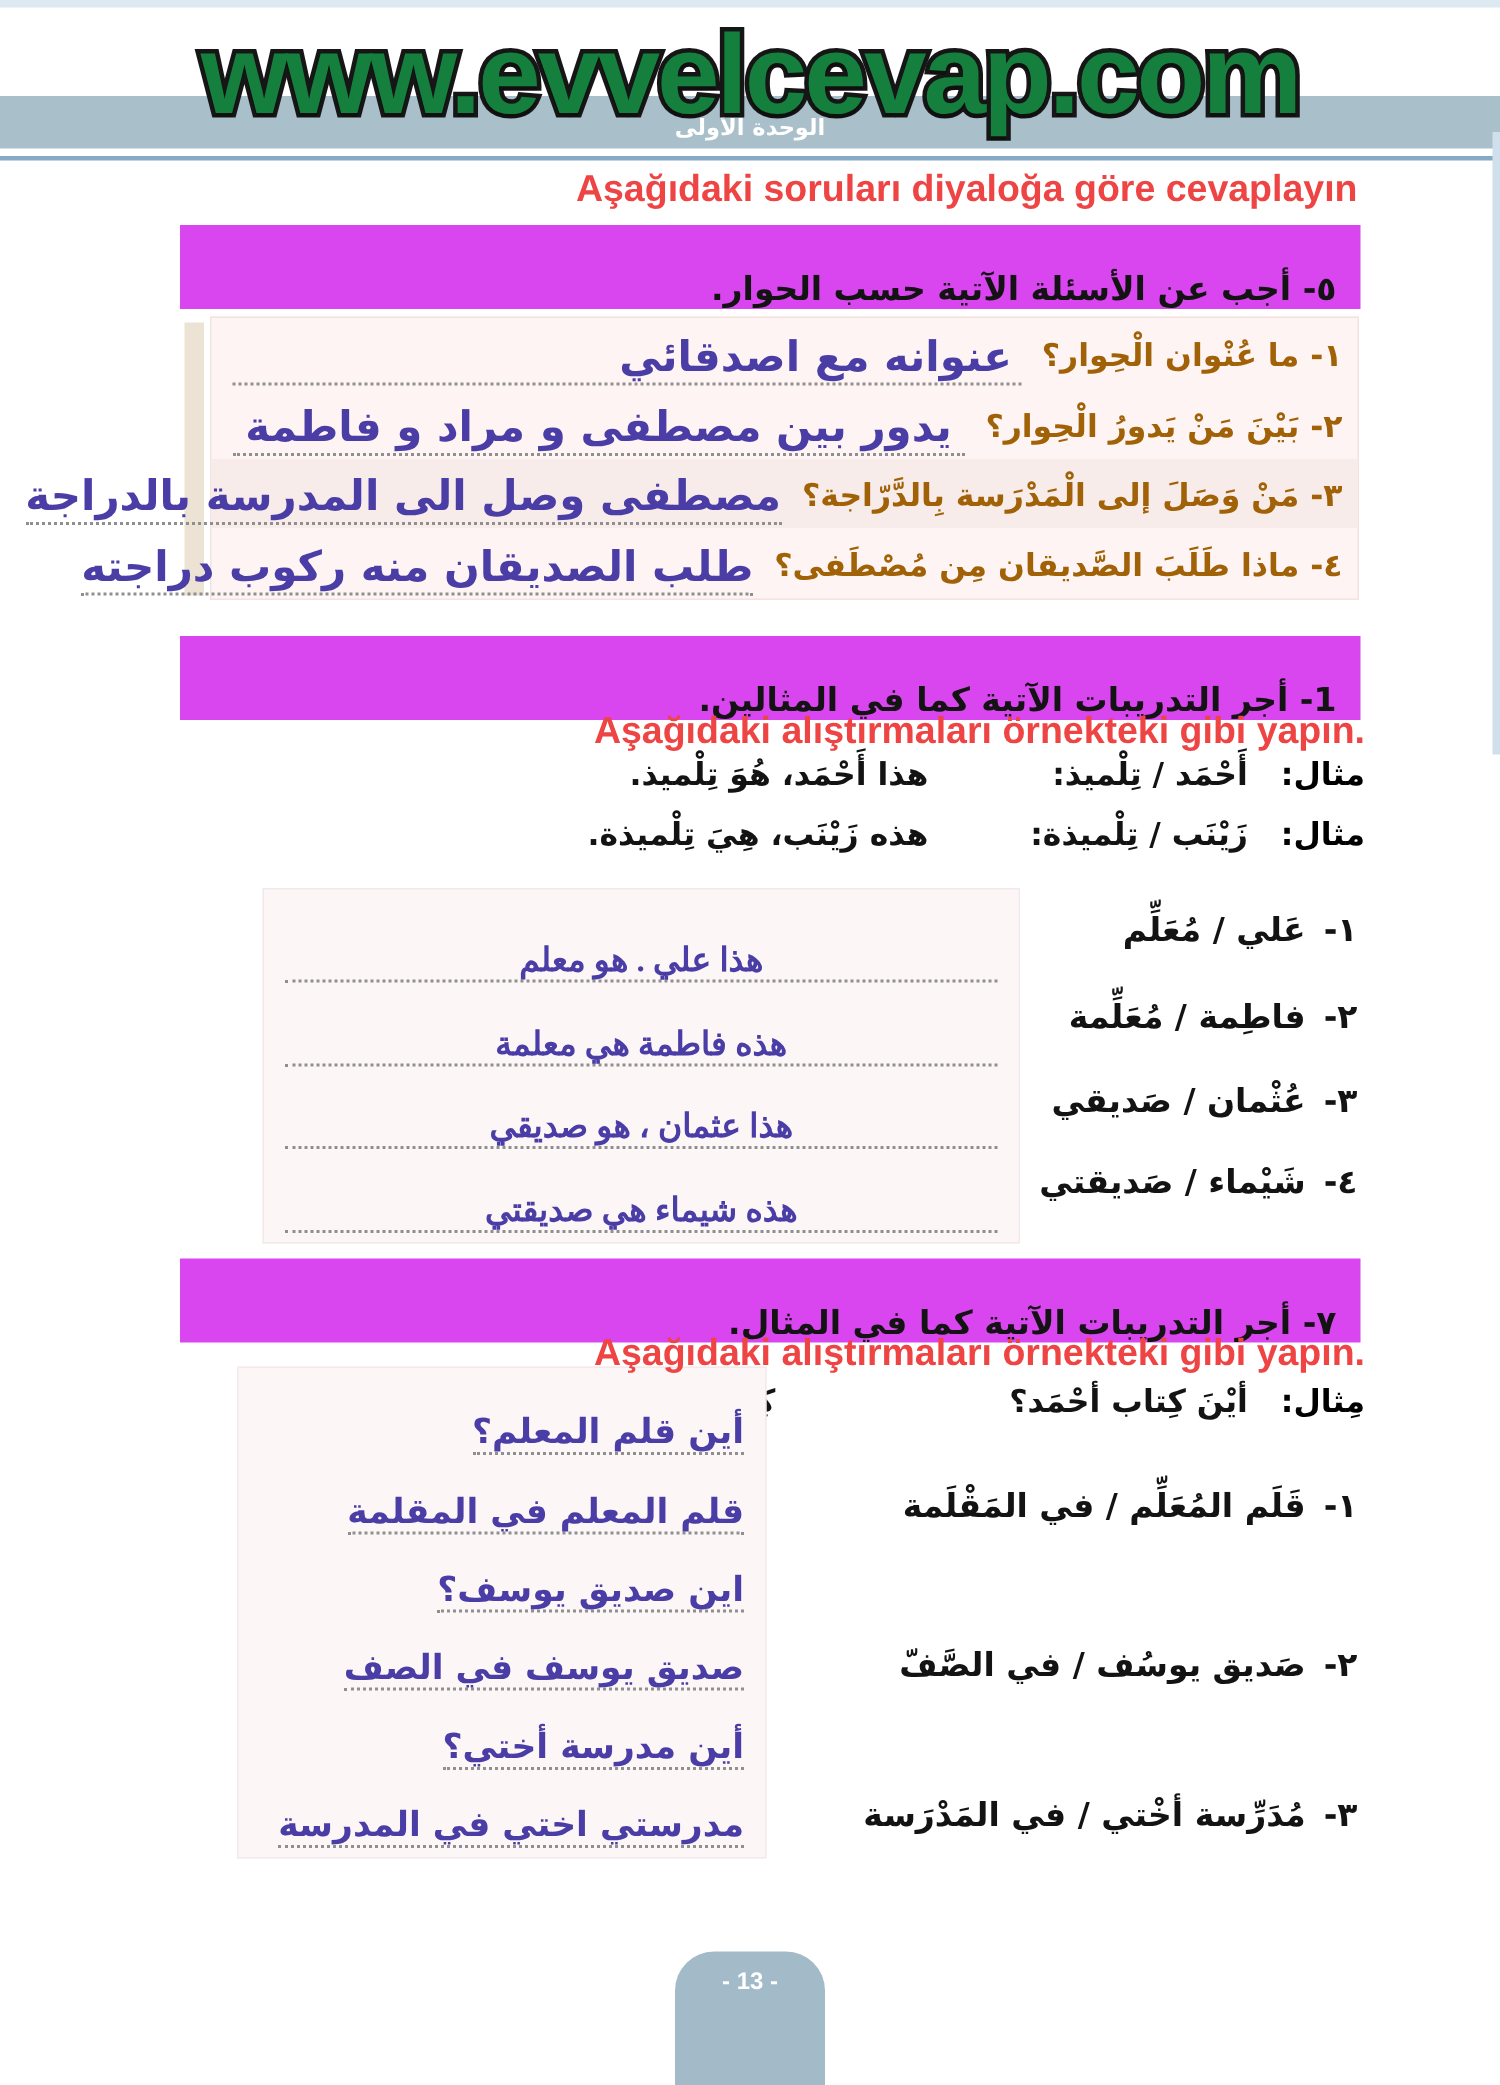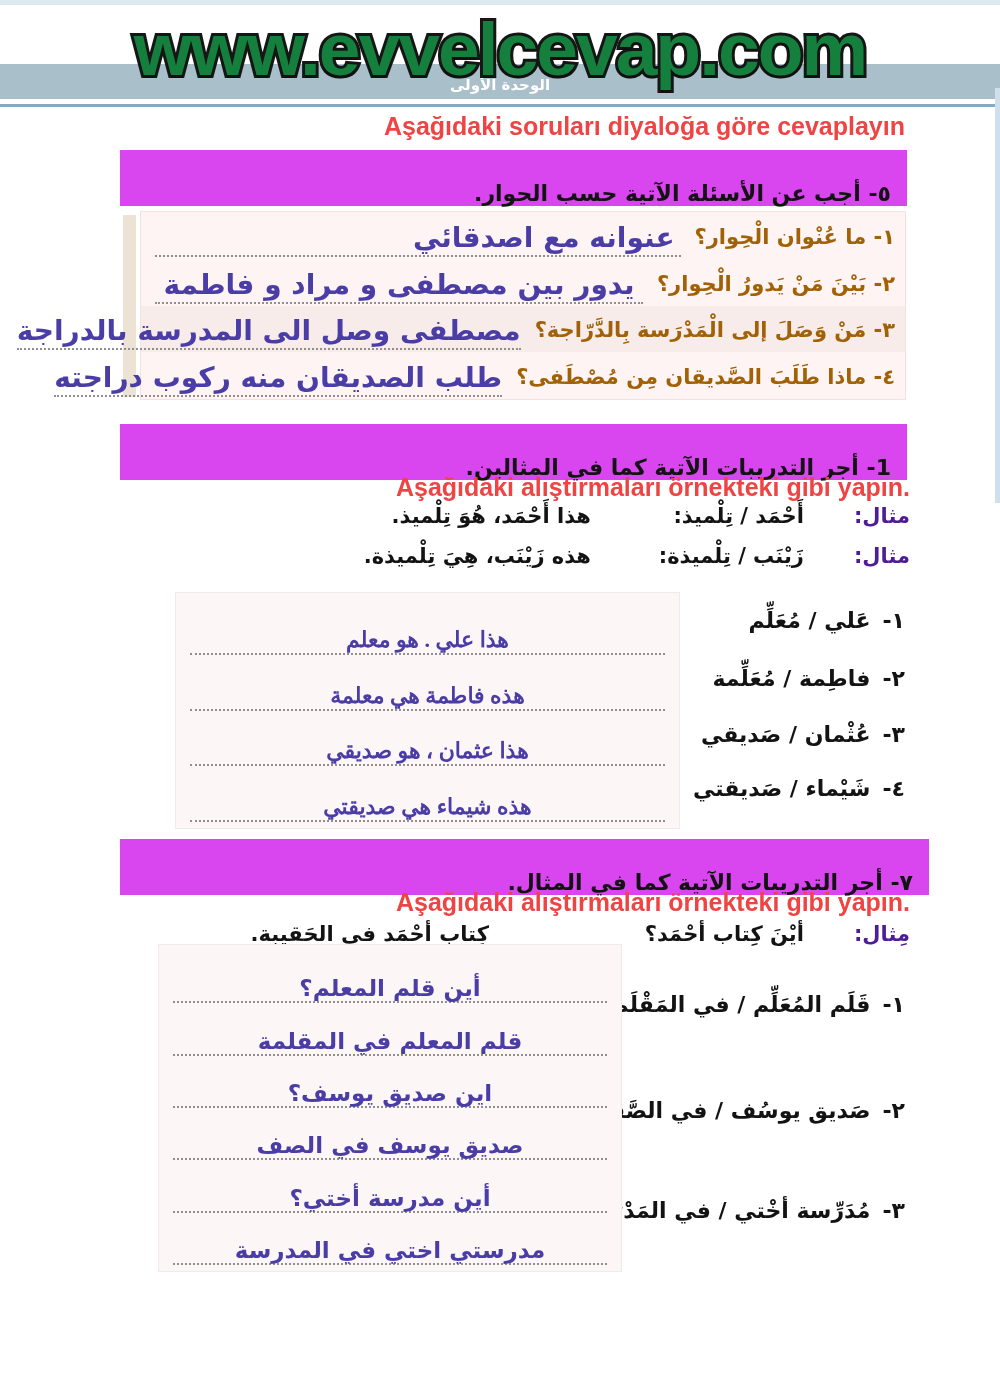"مثال:" .ex-label { color: #4c1d95 -> #000000; margin-left: 28px -> none }
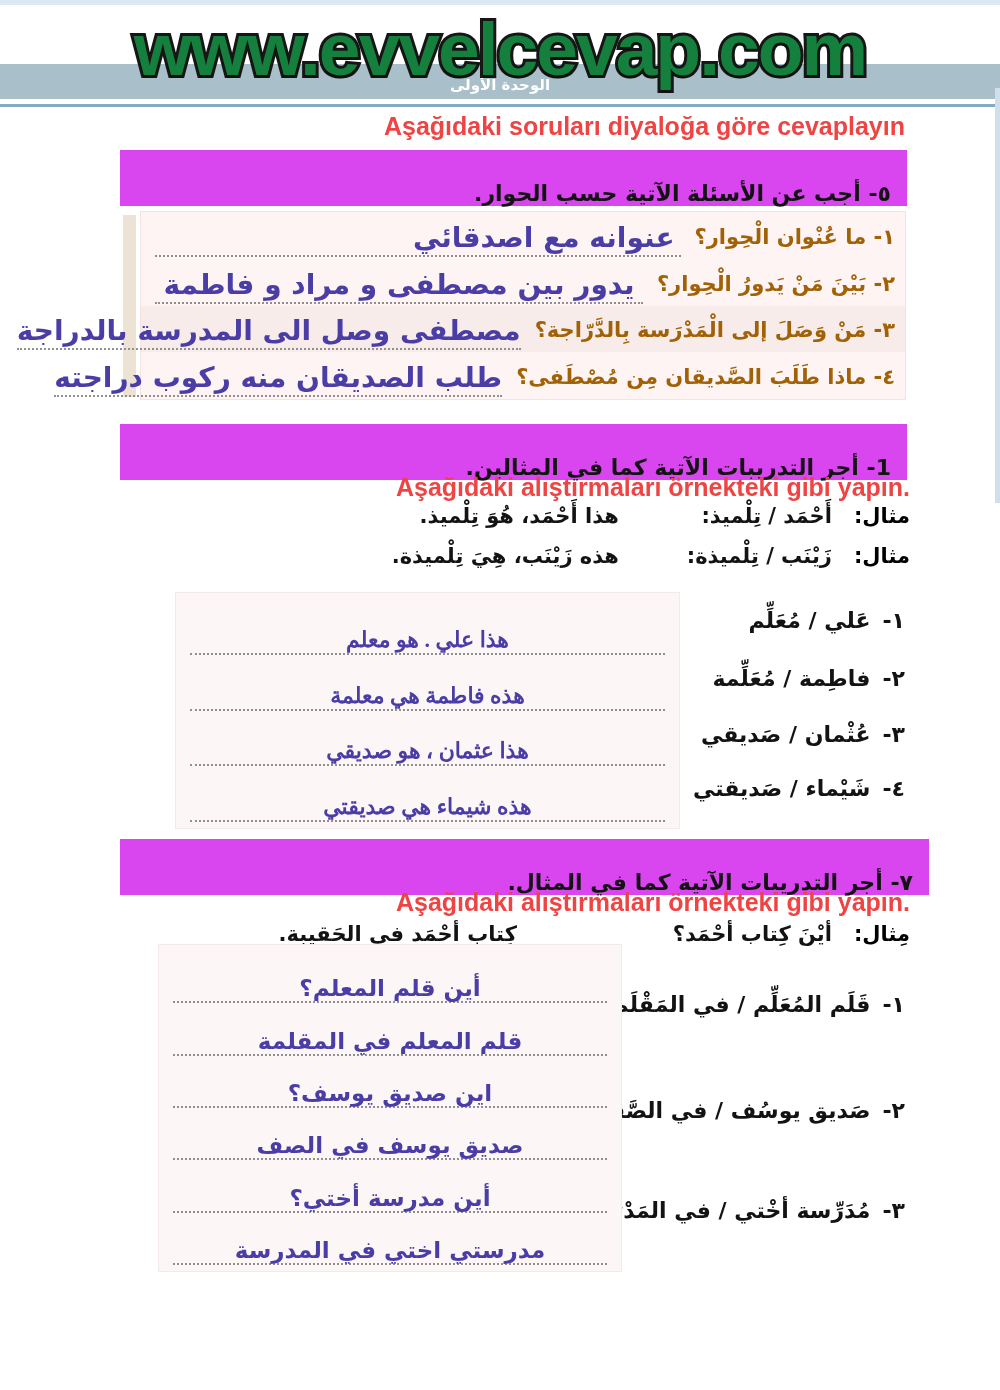"٧- أجر التدريبات الآتية كما" div.section-band { padding-left: 22px -> none }
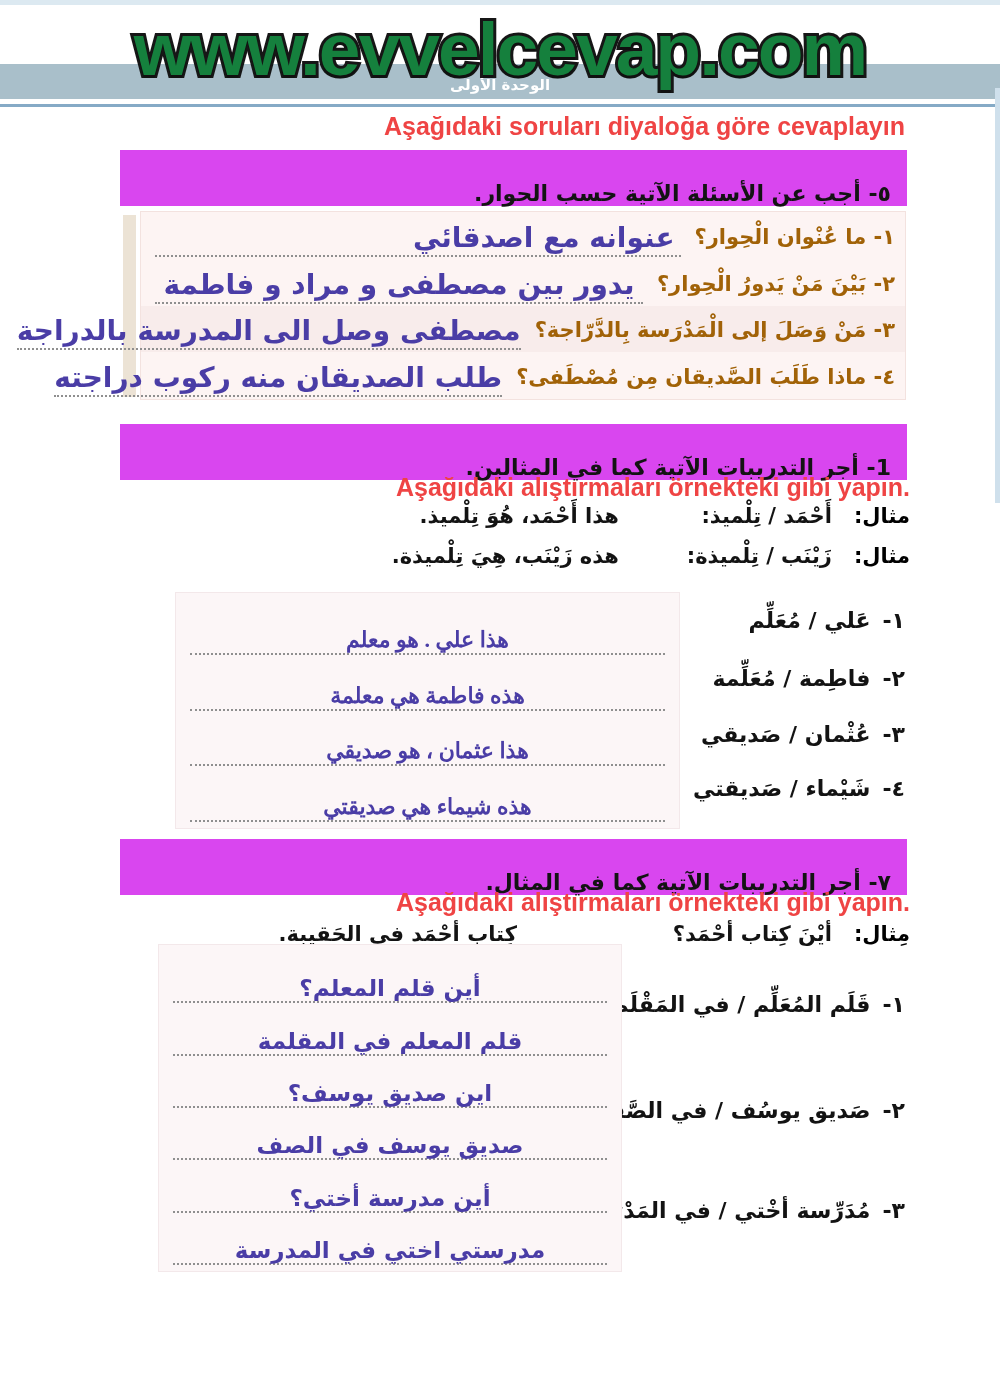"أين قلم المعلم؟" #ex7-box { align-items: none -> flex-end; top: 944px -> 911px; width: 464px -> 353px }
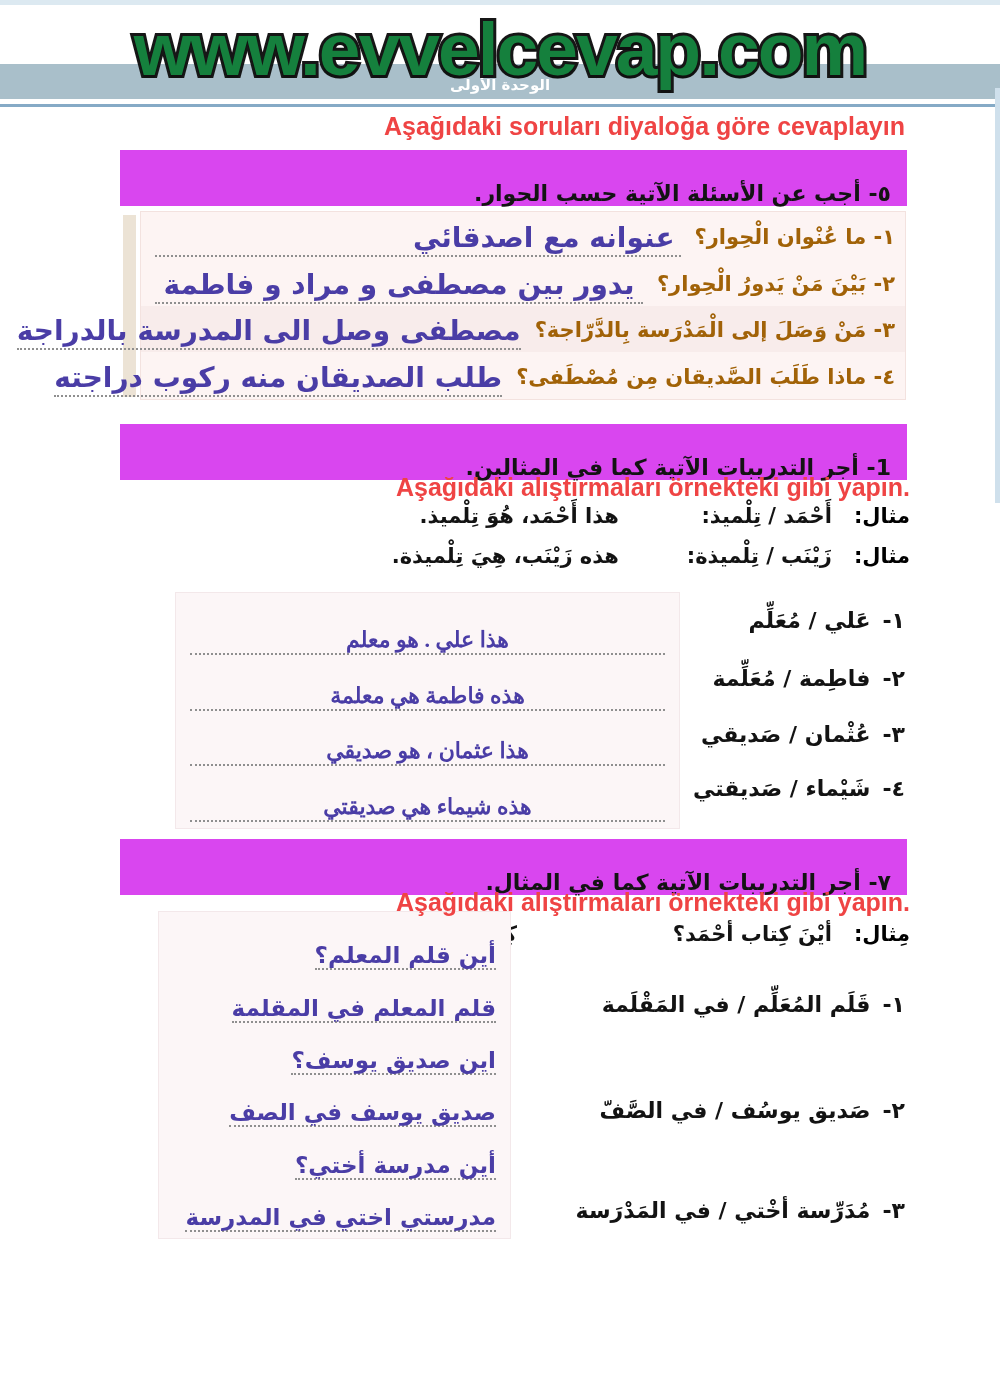"- 13 -" div.page-tab { html: none -> <div> <span>- 13 -</span> </div> }
